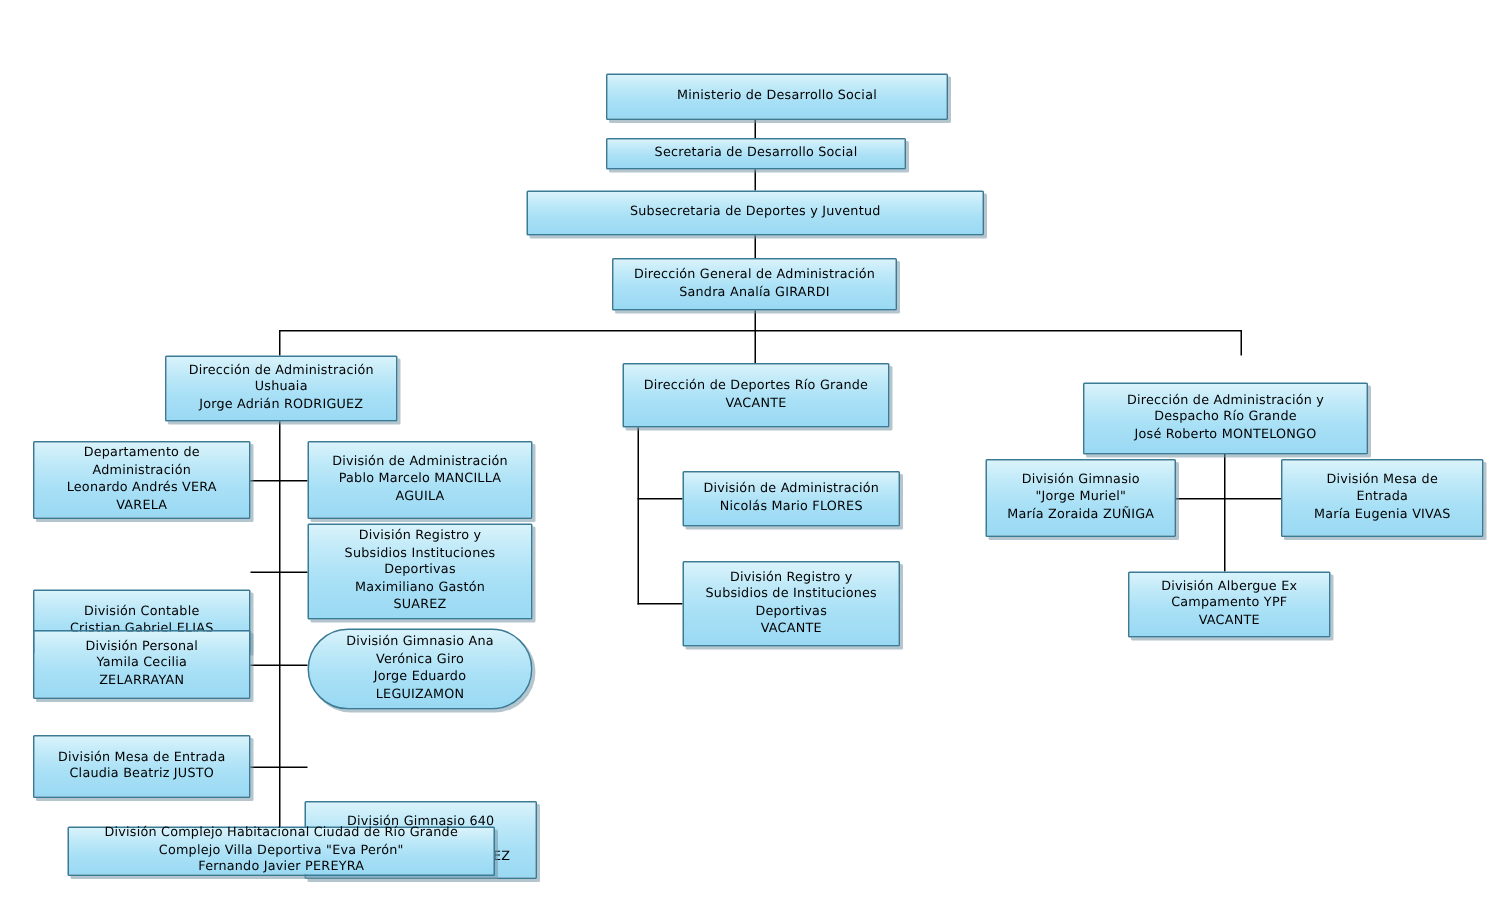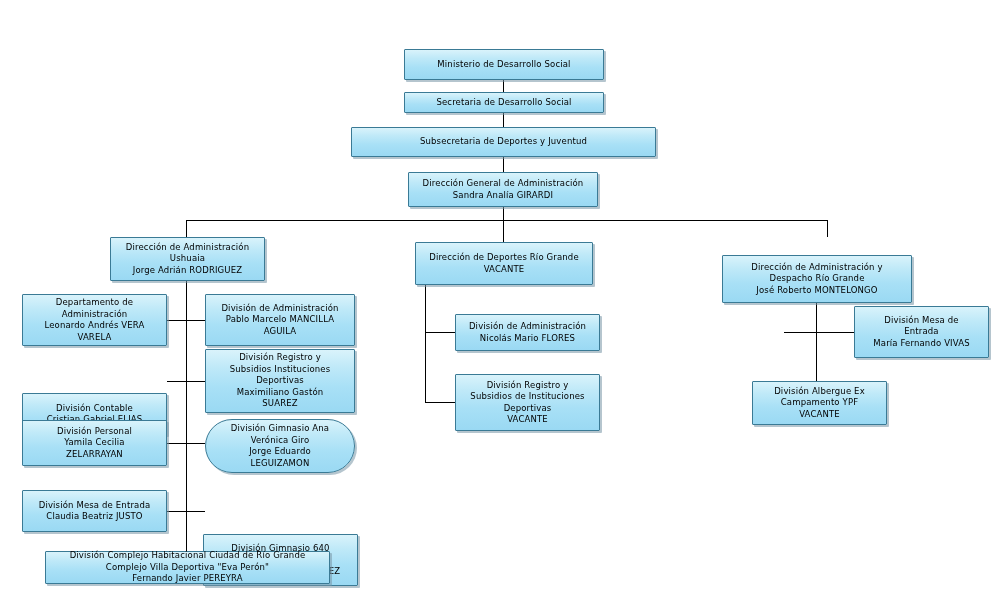"Ministerio de Desarrollo Social" div.node { width: 200px -> 228px }
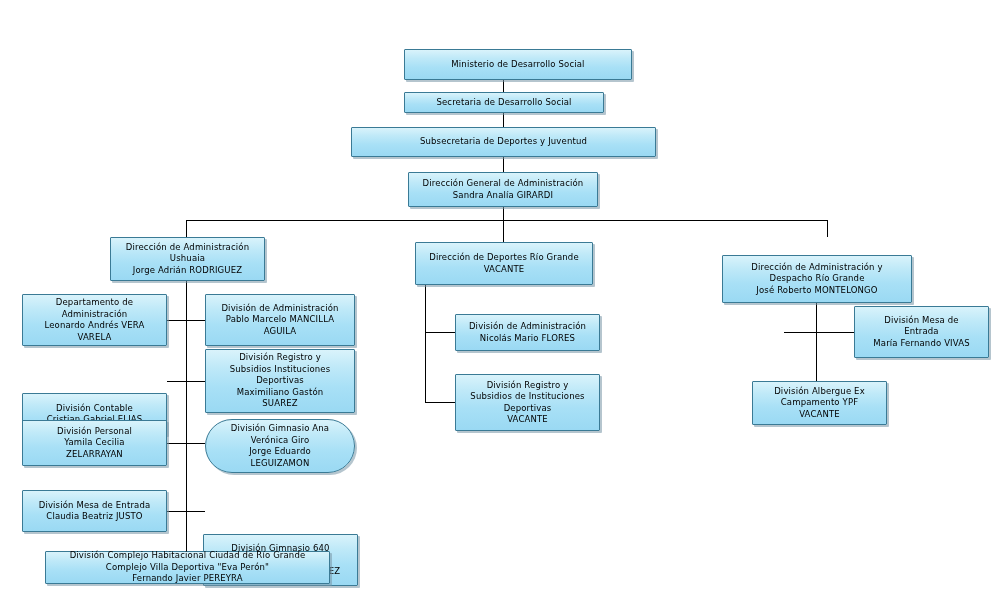"División Gimnasio" div.node { html: none -> <div> <span>División Gimnasio "Jorge Muriel" María Zoraida ZUÑIGA</span> </div> }
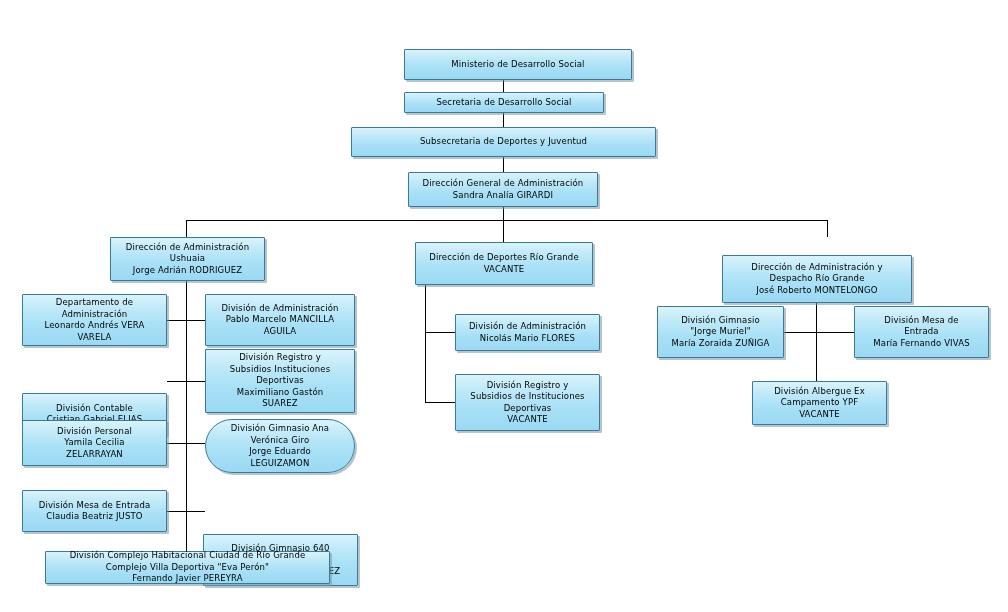"División Mesa de" span.txt { text: Fernando -> Eugenia }
